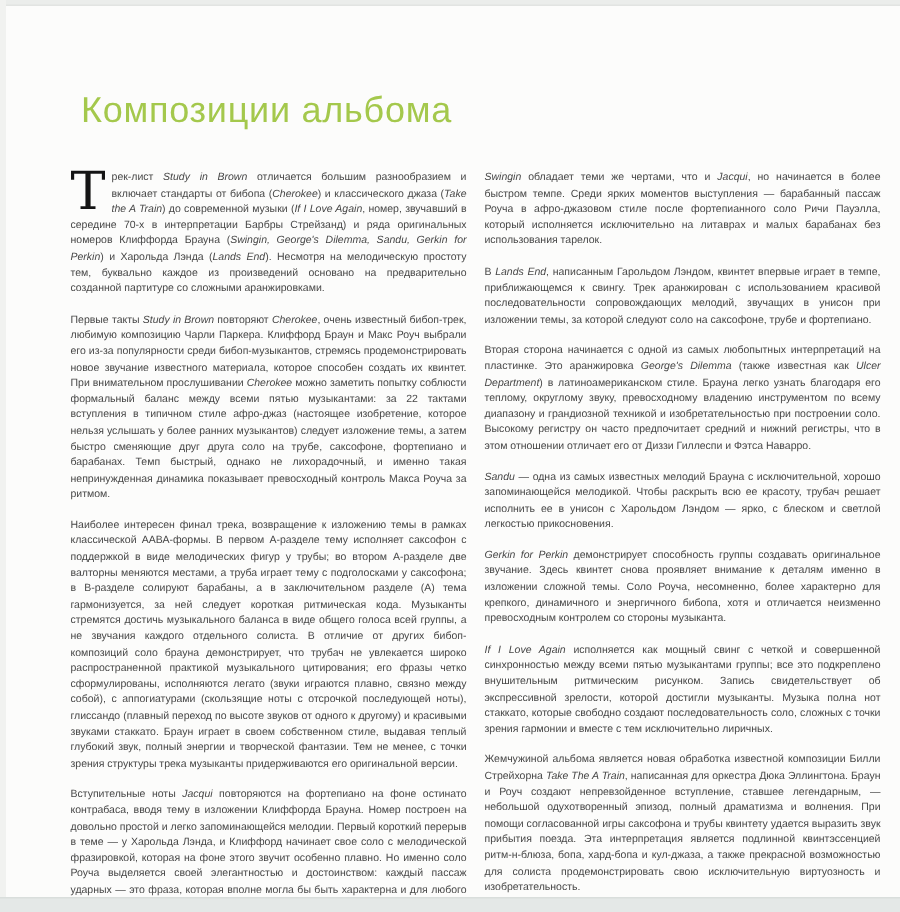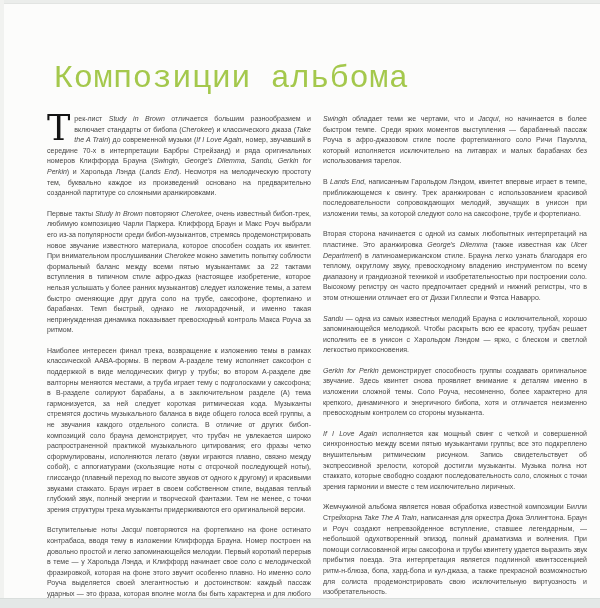"Композиции альбома" .page-title { font-family: Liberation Mono, monospace -> Liberation Sans, sans-serif; font-size: 32px -> 24px }
